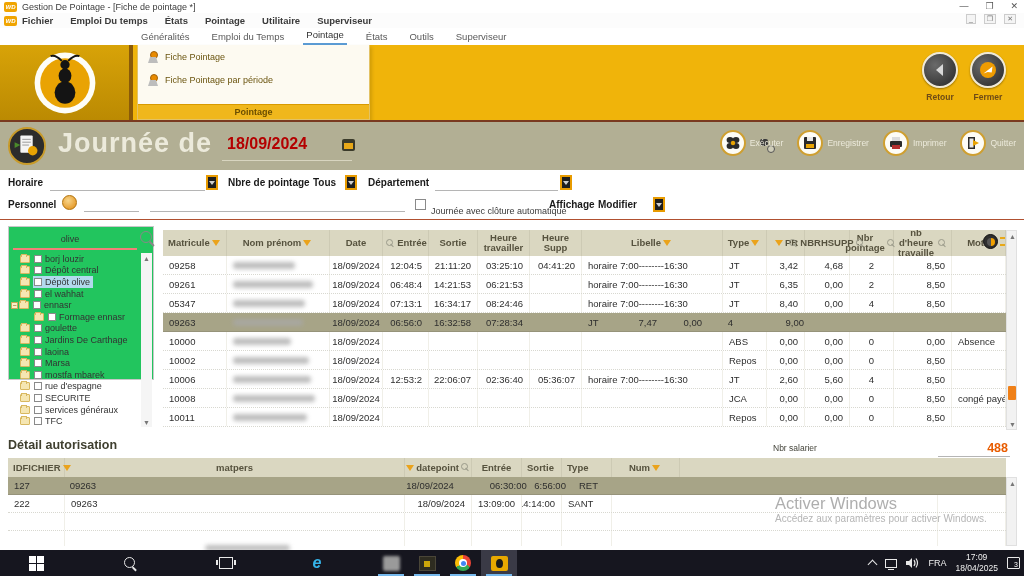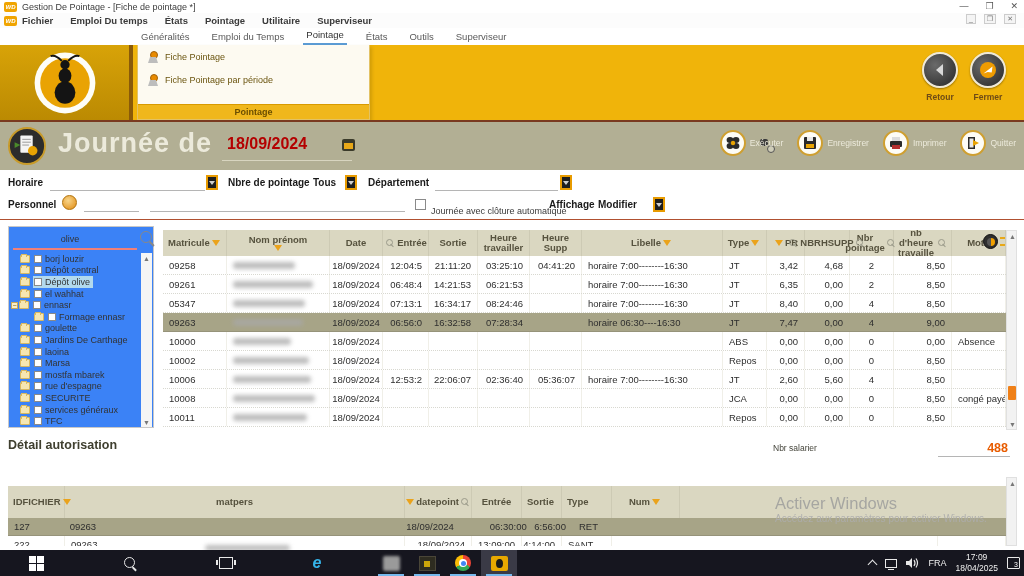"olive" .sidebar { background: #3b82f6 -> #22c55e; height: 202px -> 154px }
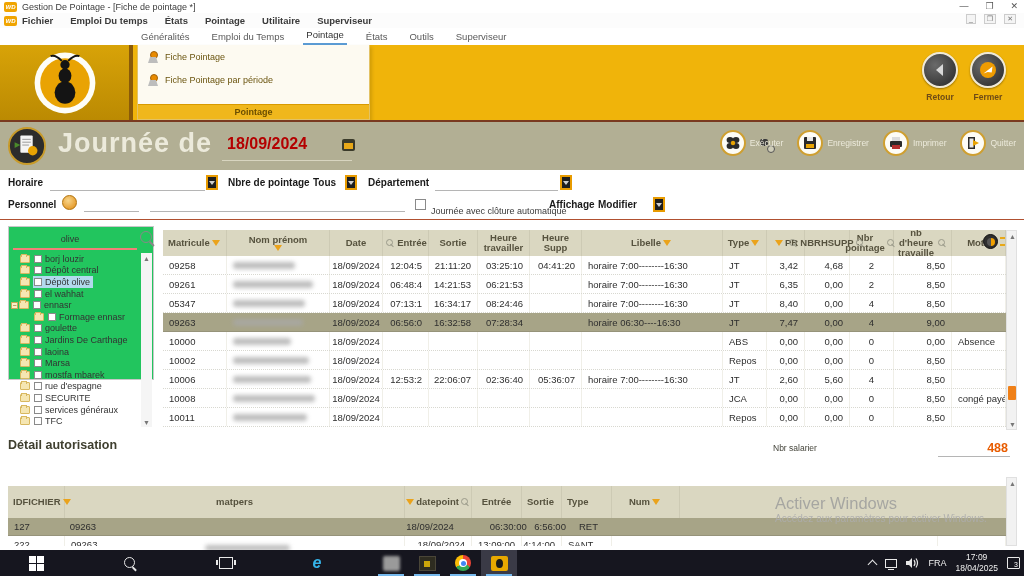"Nom prénom" div.hcell { flex-direction: column -> none }
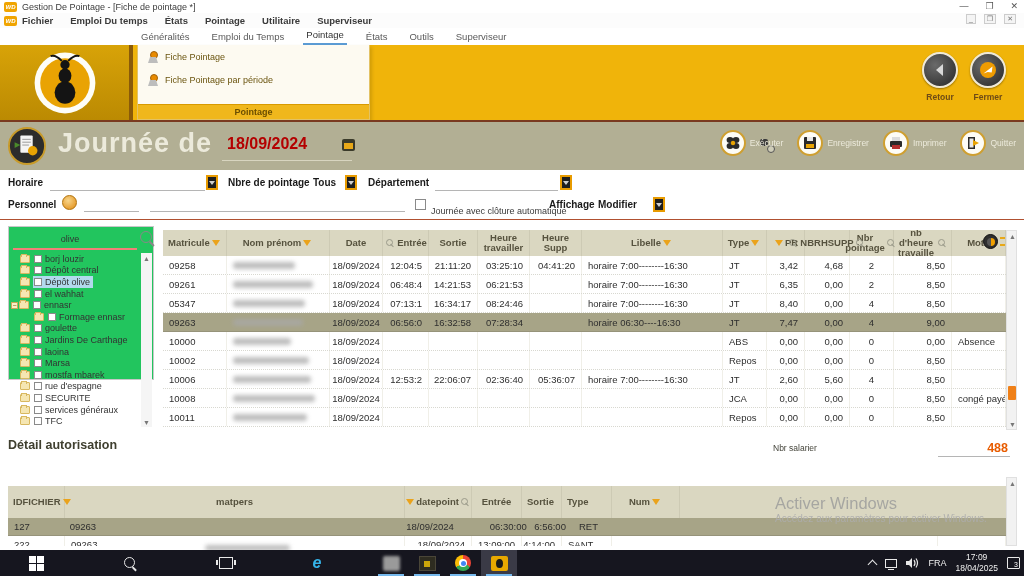"horaire 06:30----16:30" div.tcell { html: <div>horaire 06:30----16:30</div> -> none }
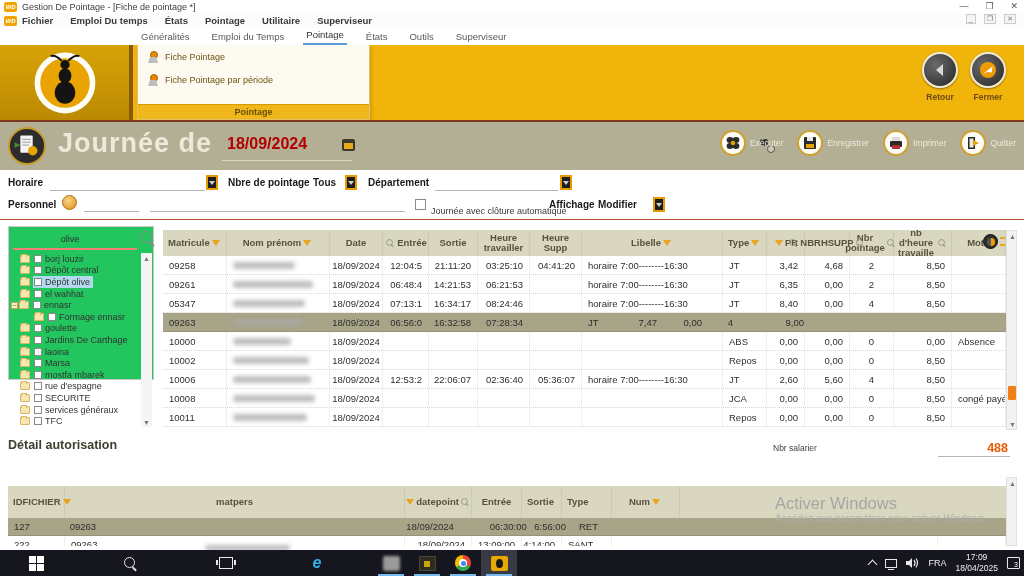"IDFICHIER" .detail-table .thead { height: 32px -> 19px; margin-top: 28px -> none }
